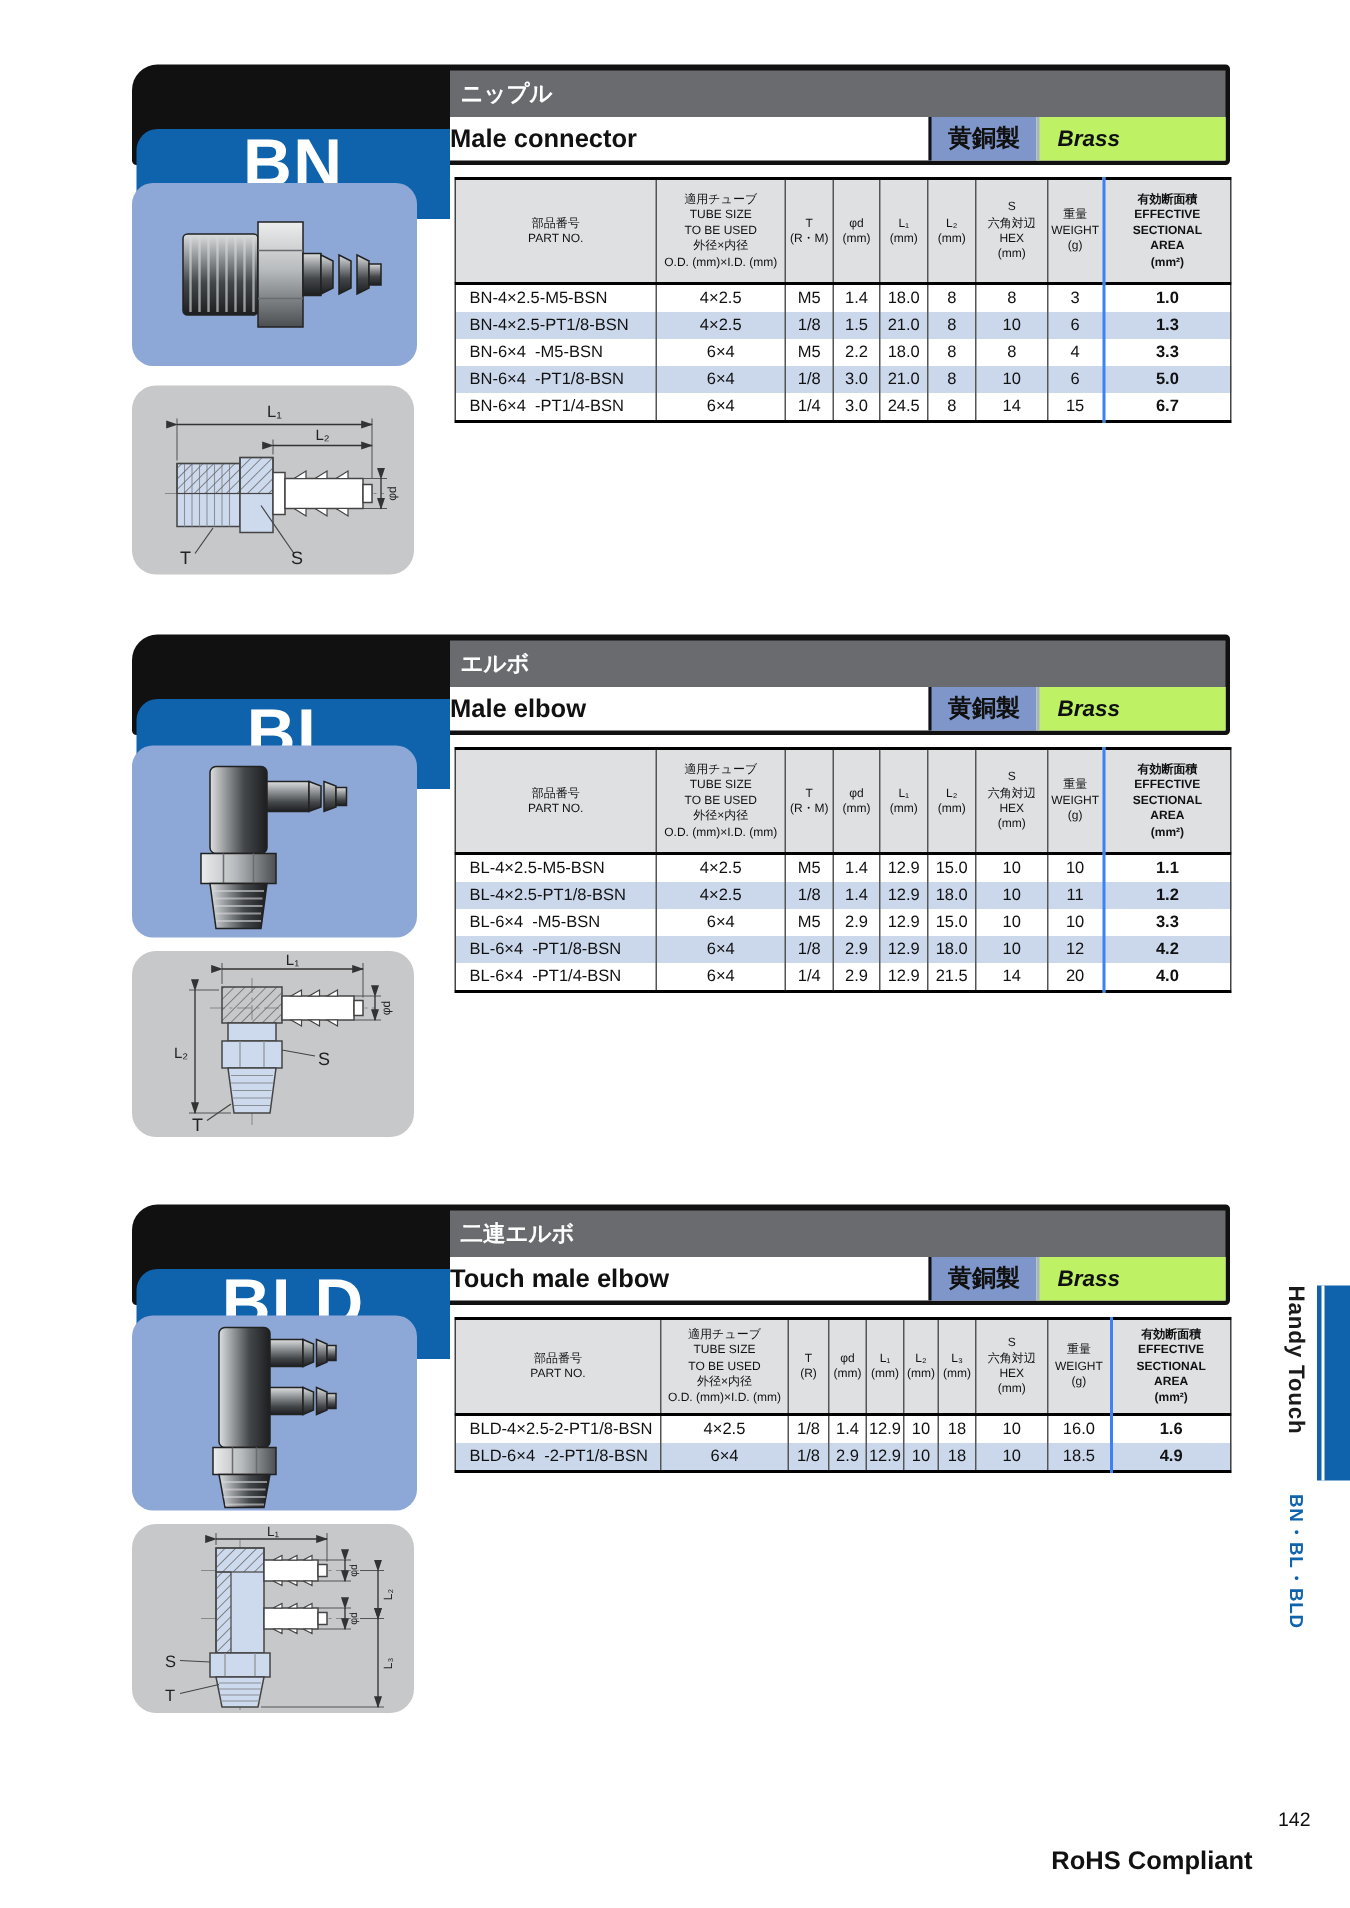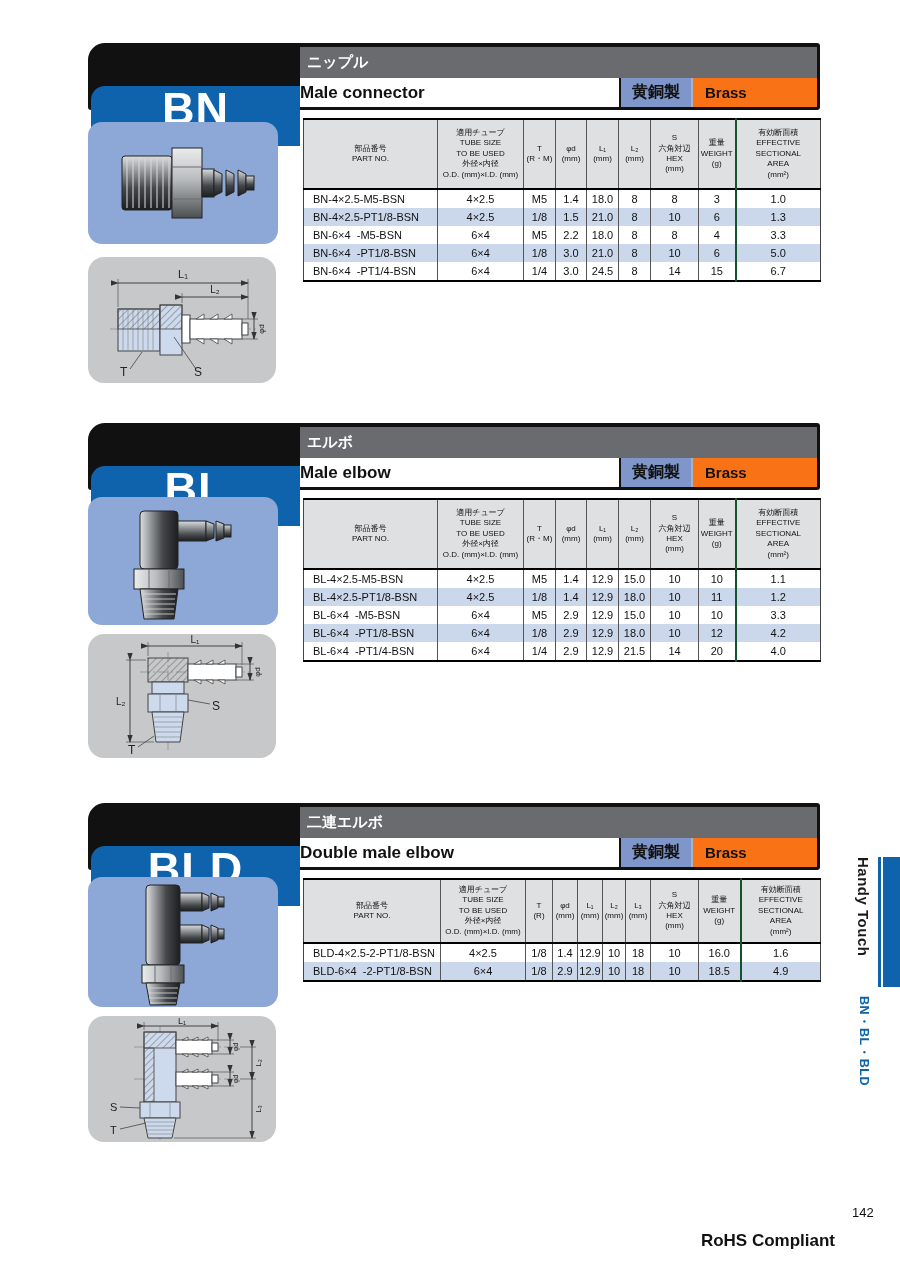"Brass" .mat-en { background: #f97316 -> #bef264; font-style: none -> italic }
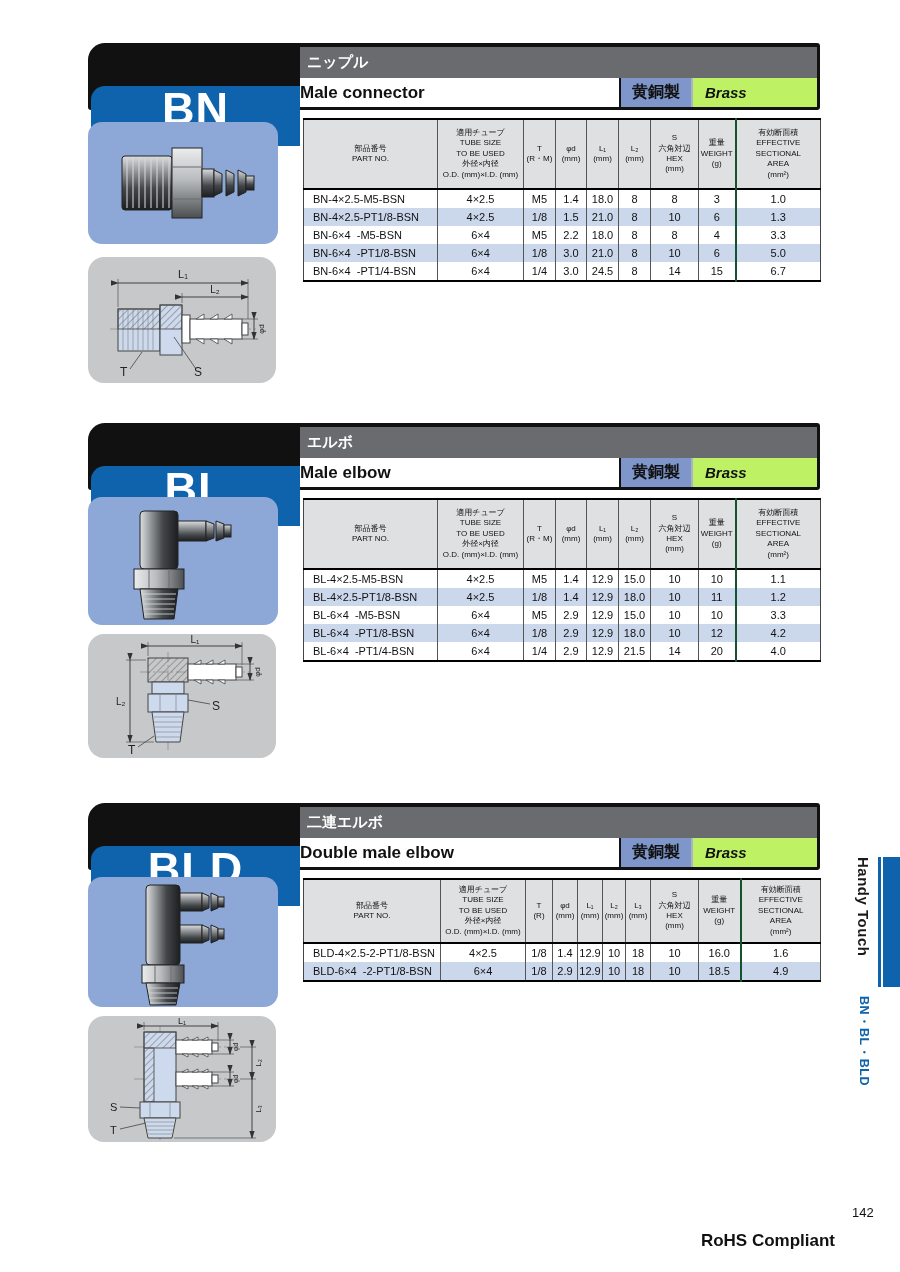"有効断面積" table.spec td:last-child, table.spec th:last-child { border-left: 2px solid #14532d -> 2px solid #3b82f6; font-weight: none -> bold }
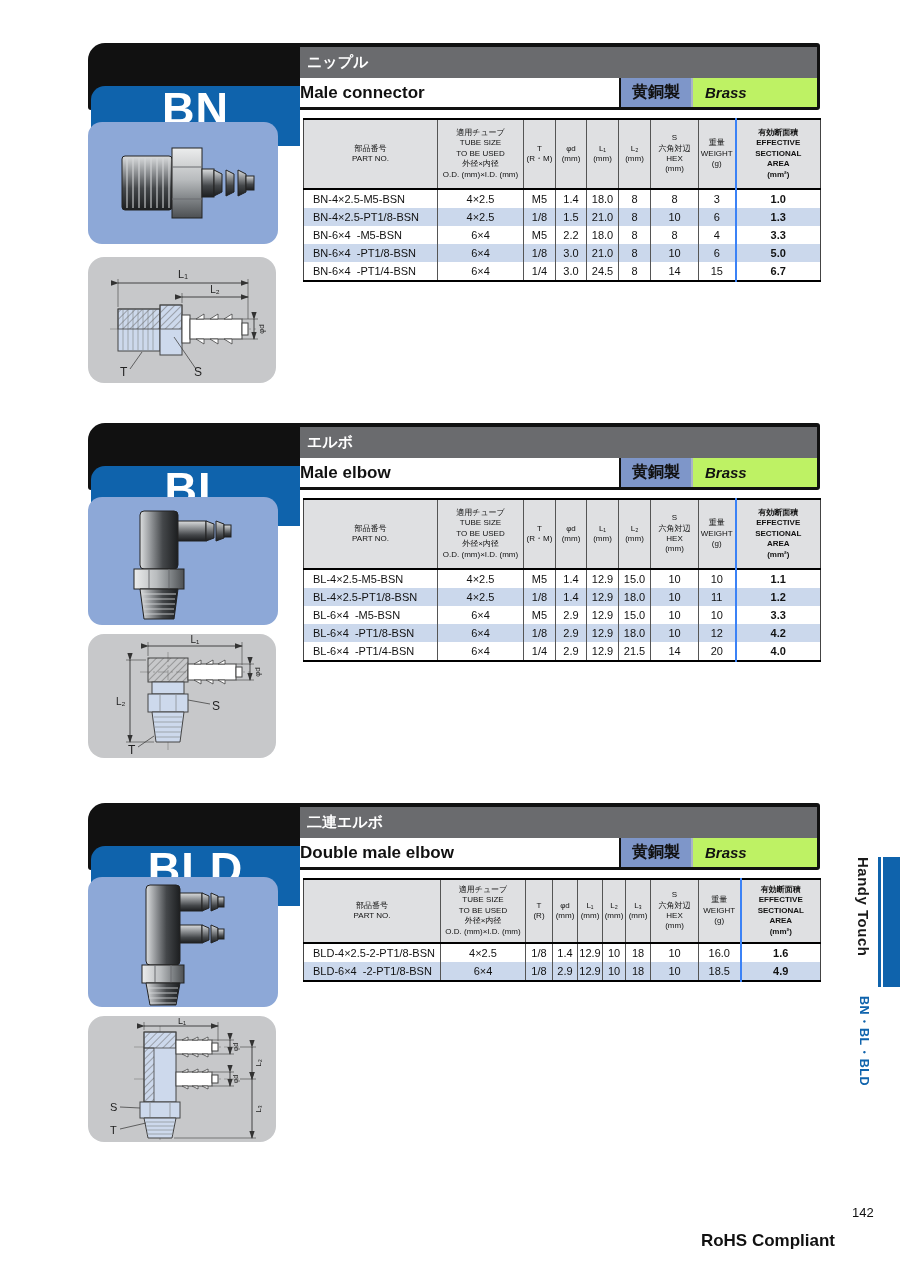"Double male elbow" div.en-name { text: Double -> Touch }
